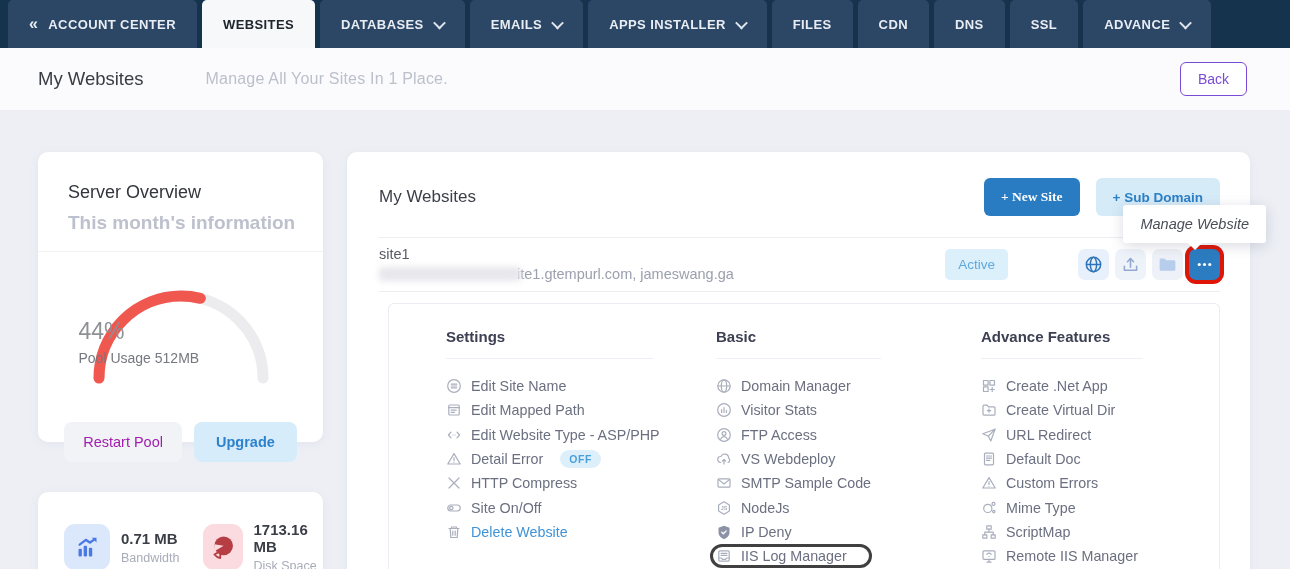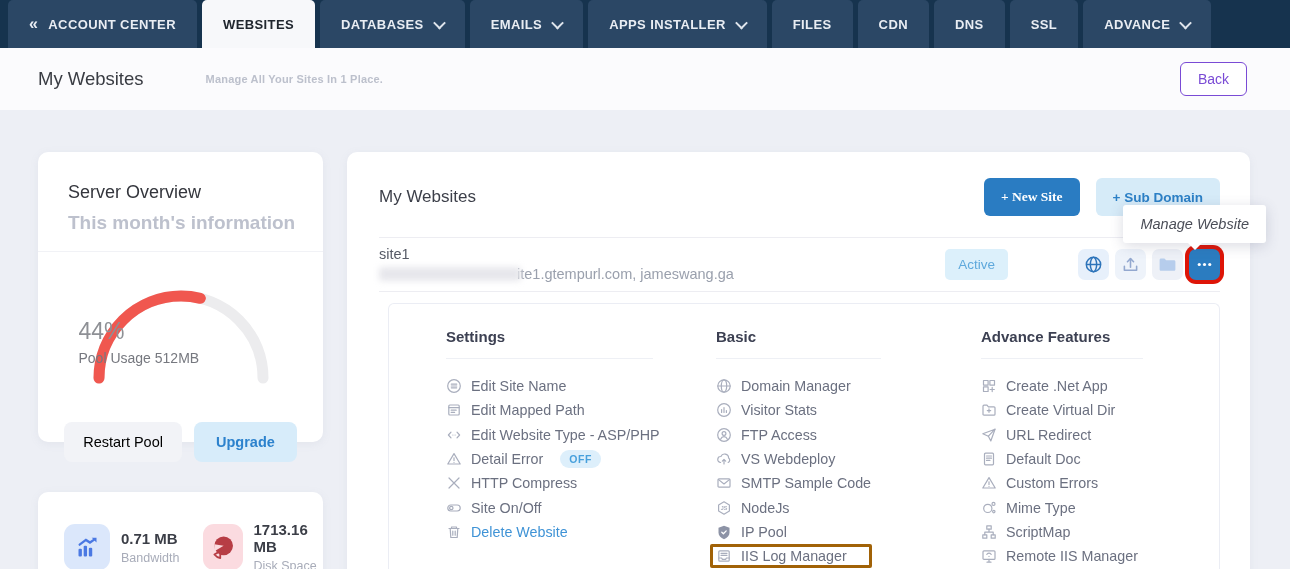"Manage All Your Sites In" .pagehead .sub { font-size: 11px -> 16px; font-weight: bold -> normal }
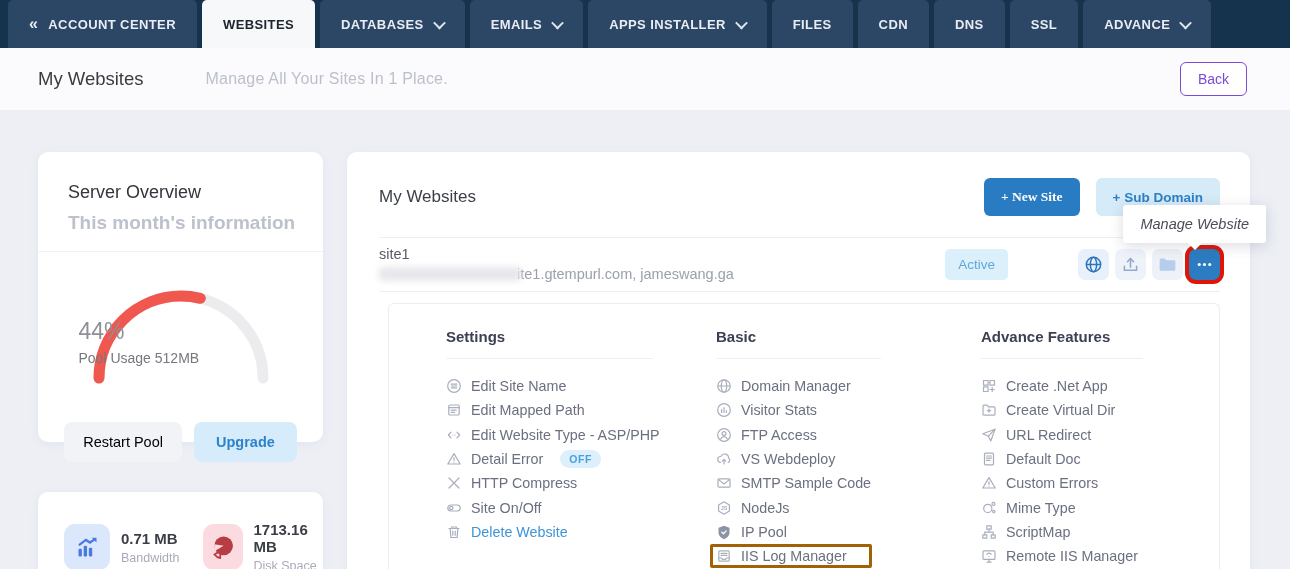"Restart Pool" .btn-restart { color: #000000 -> #a21caf }
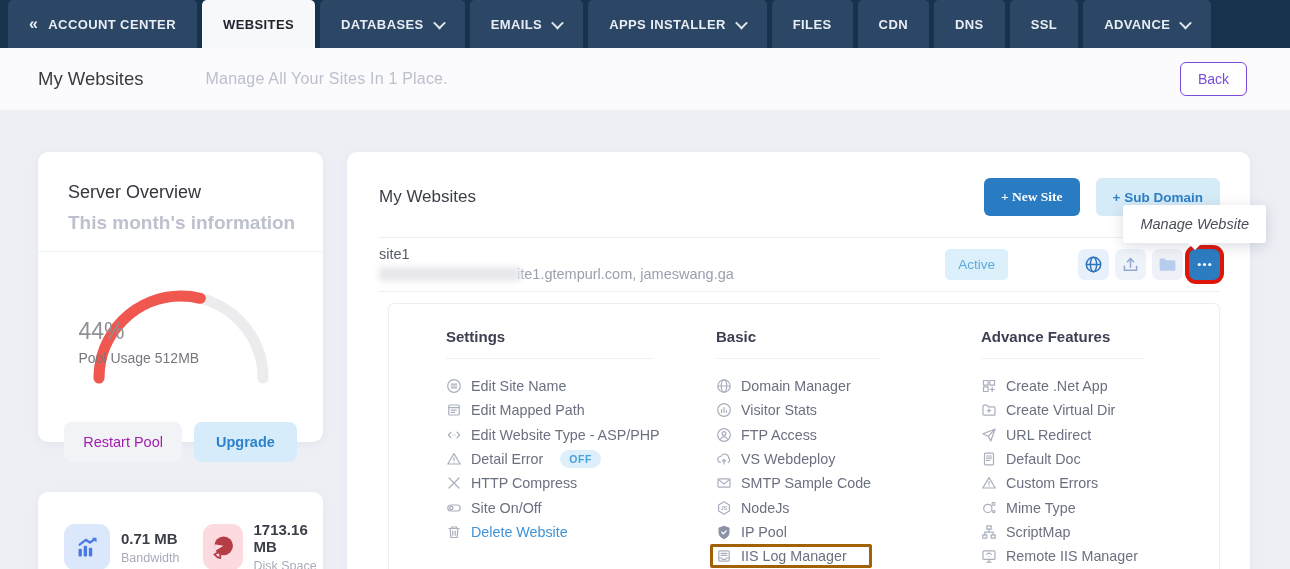"IP Pool" span { text: Pool -> Deny }
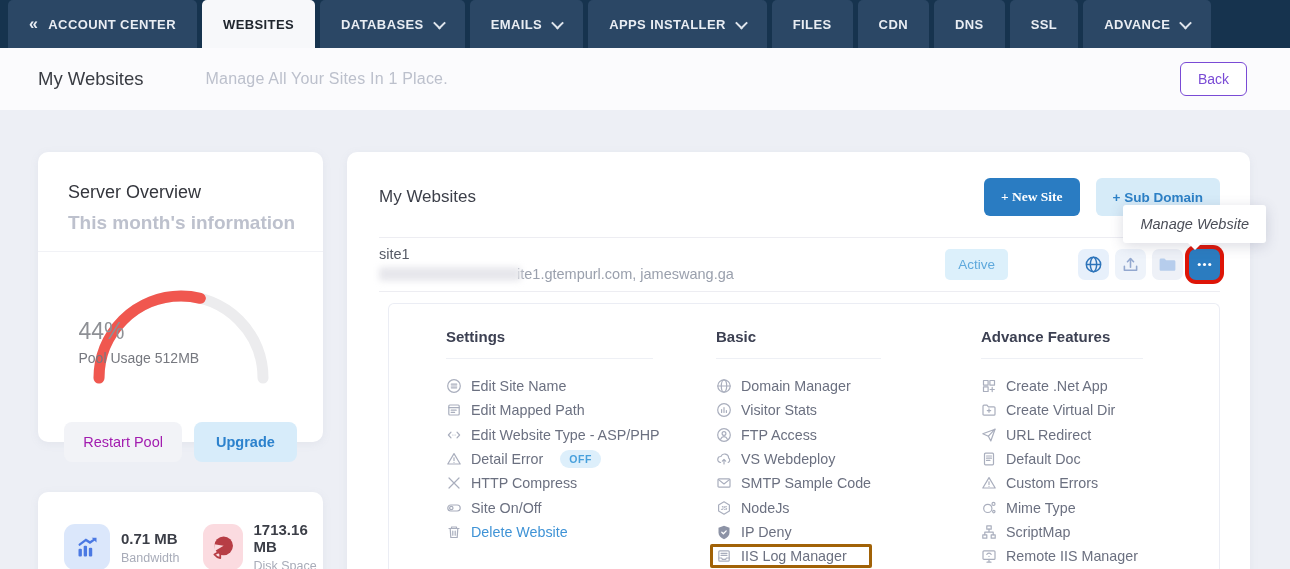"IIS Log Manager" .red-box { border: 3px solid #a16207 -> 3px solid #404040; border-radius: 2px -> 12px }
